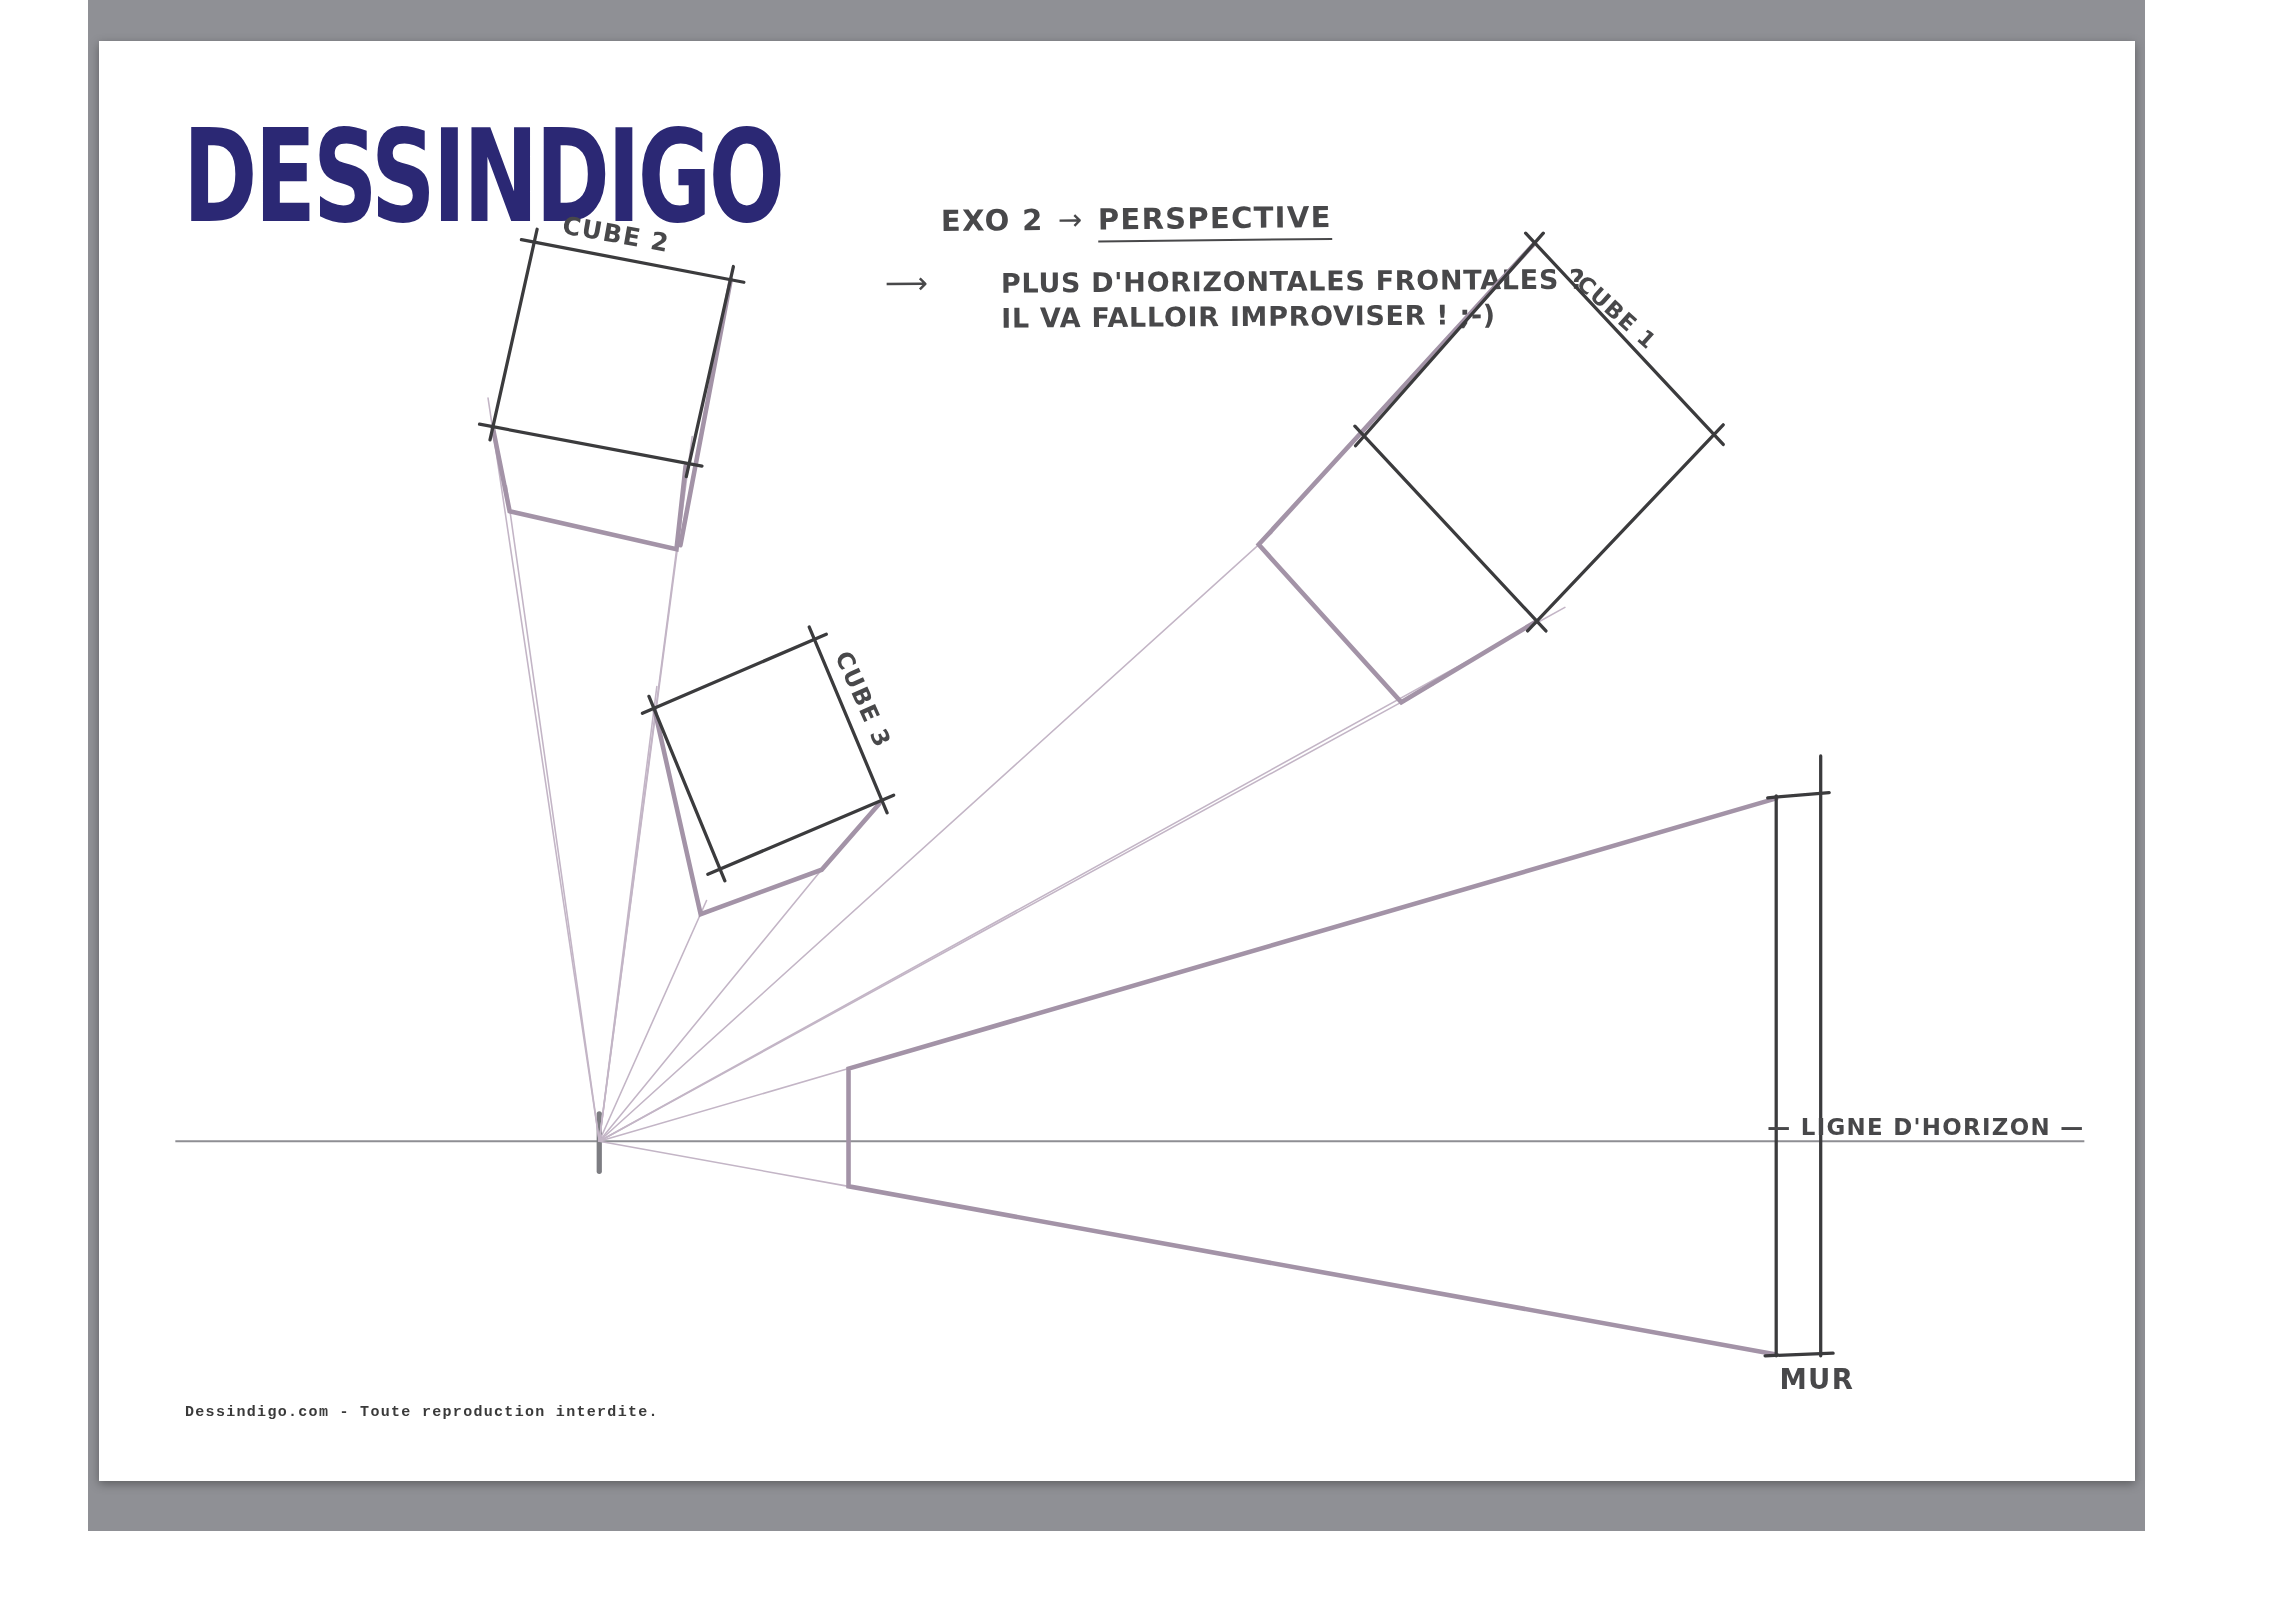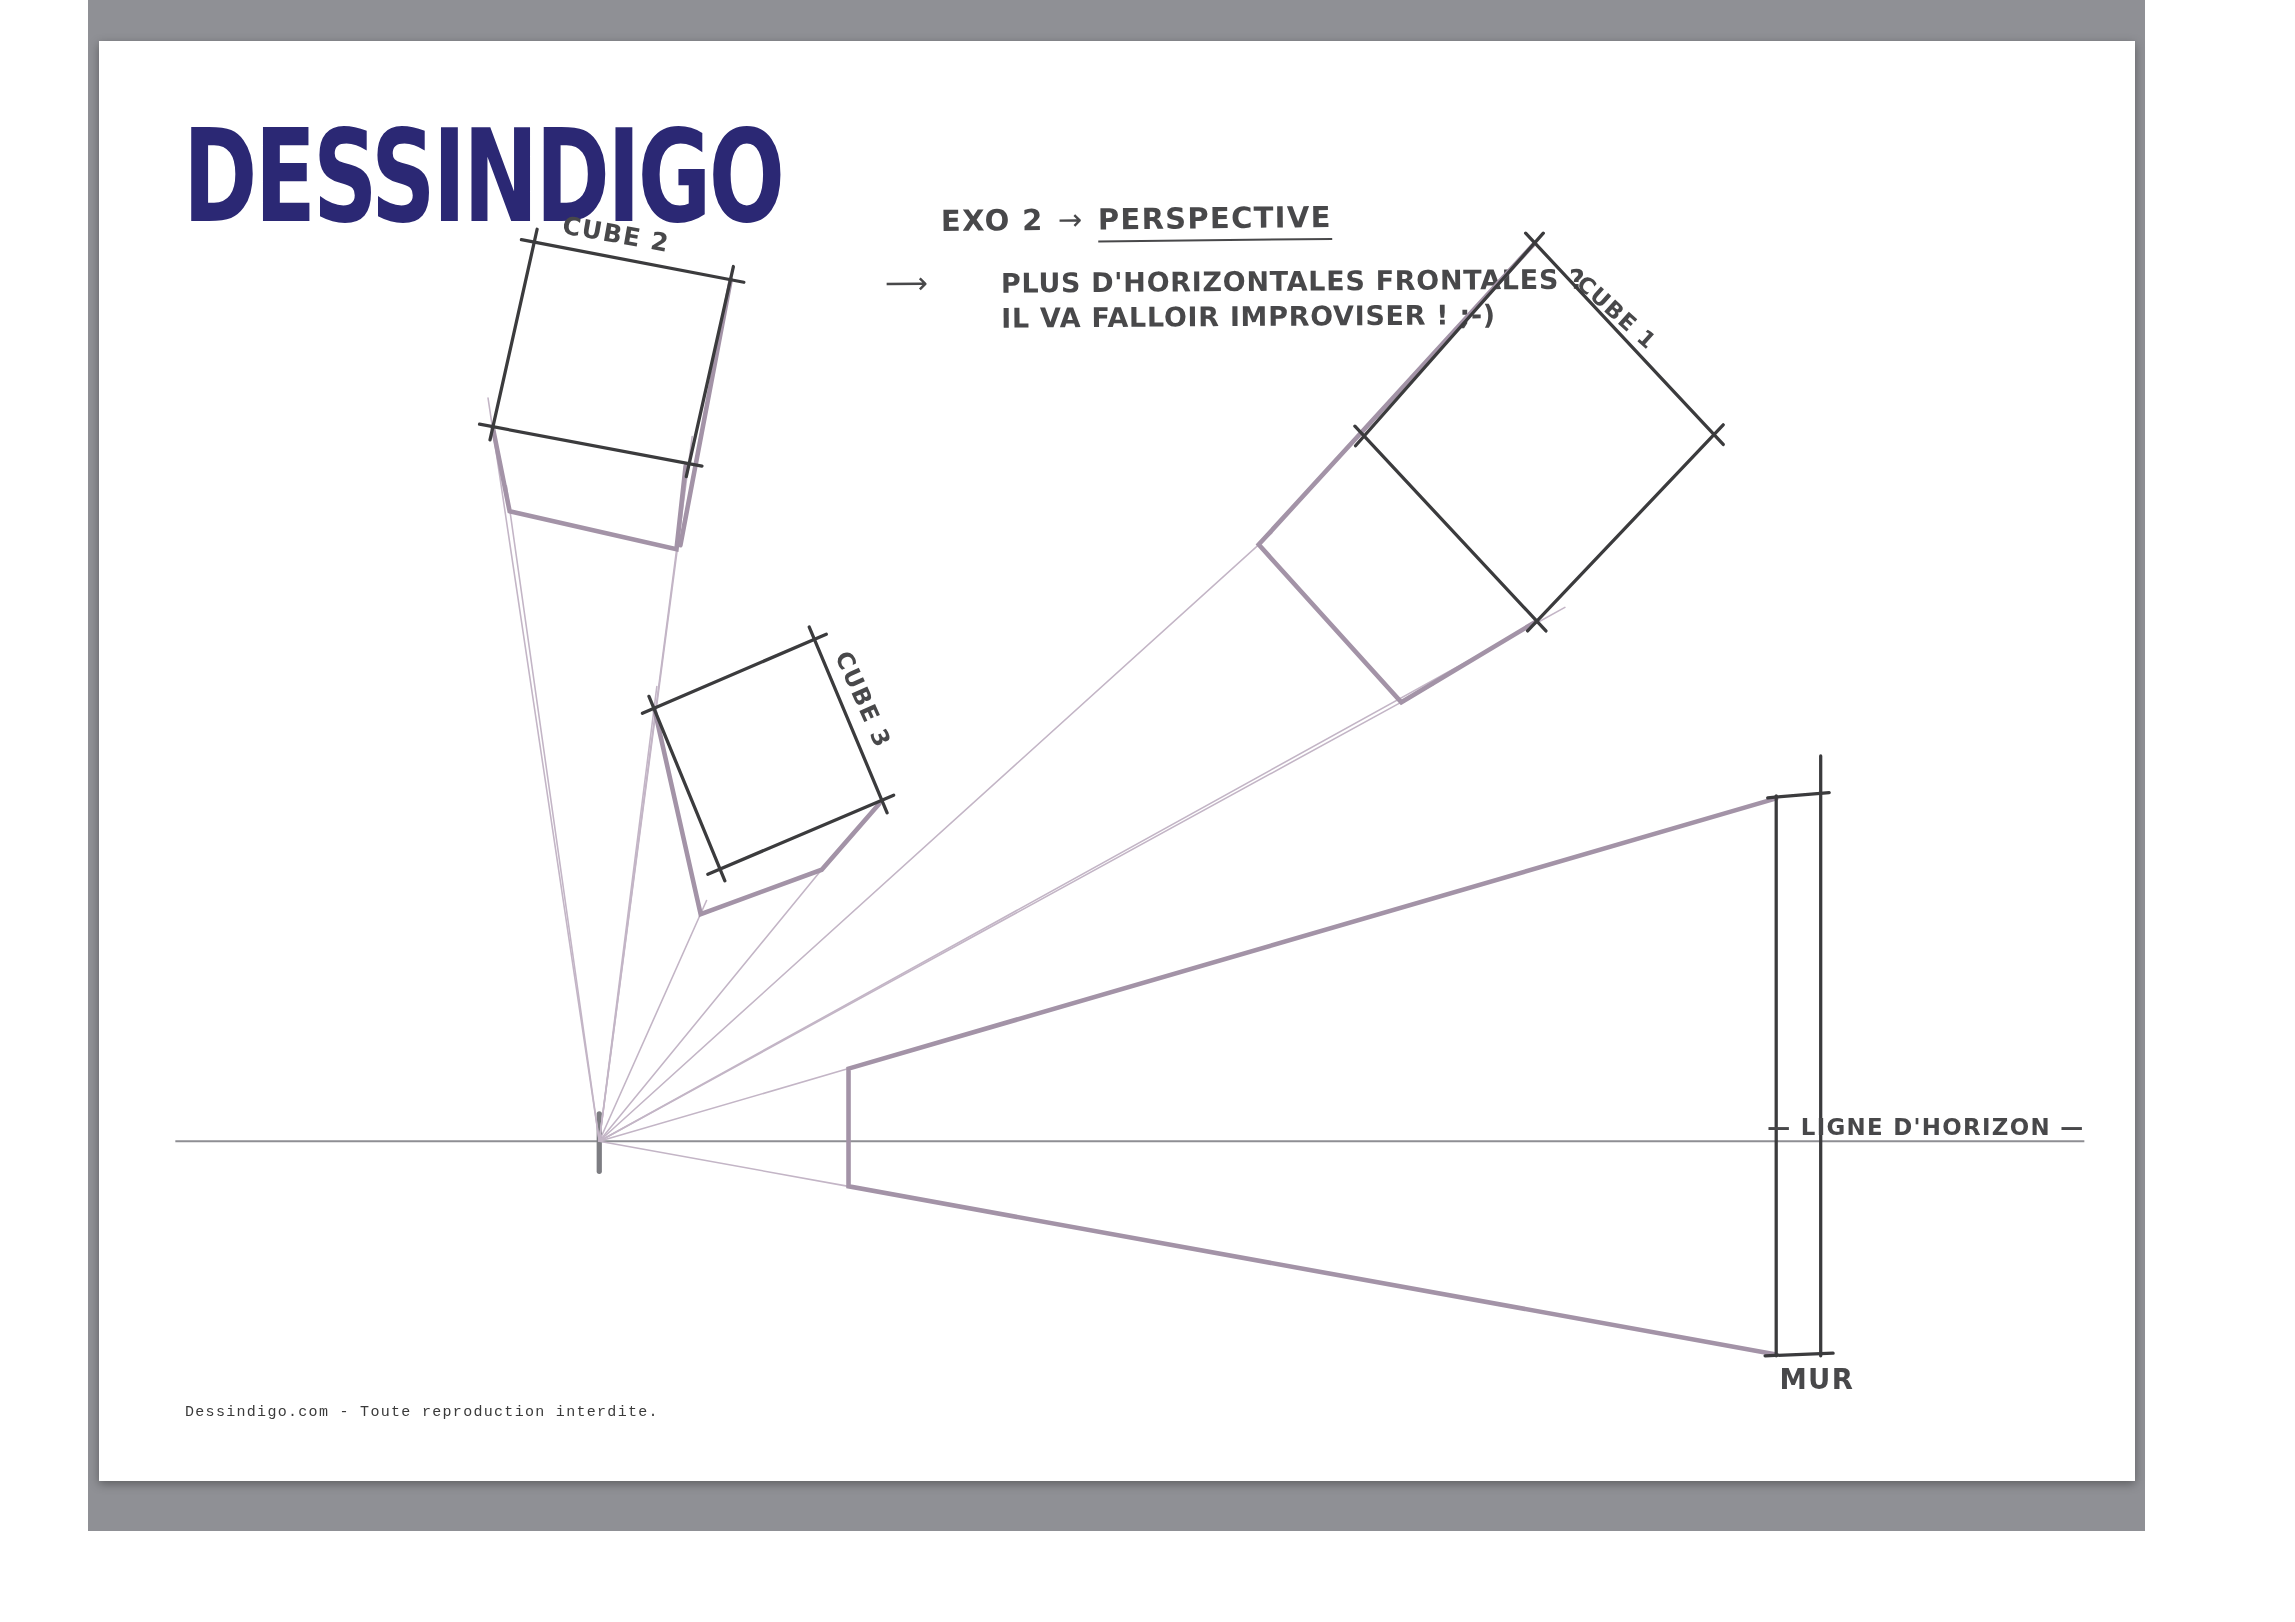"Dessindigo.com - Toute reproduction" .footer-note { font-weight: normal -> bold }
